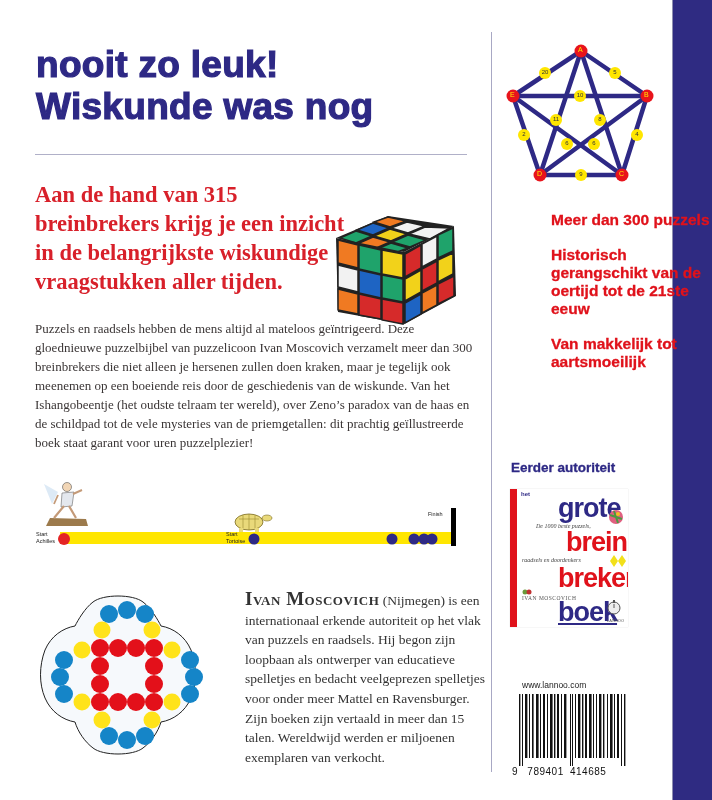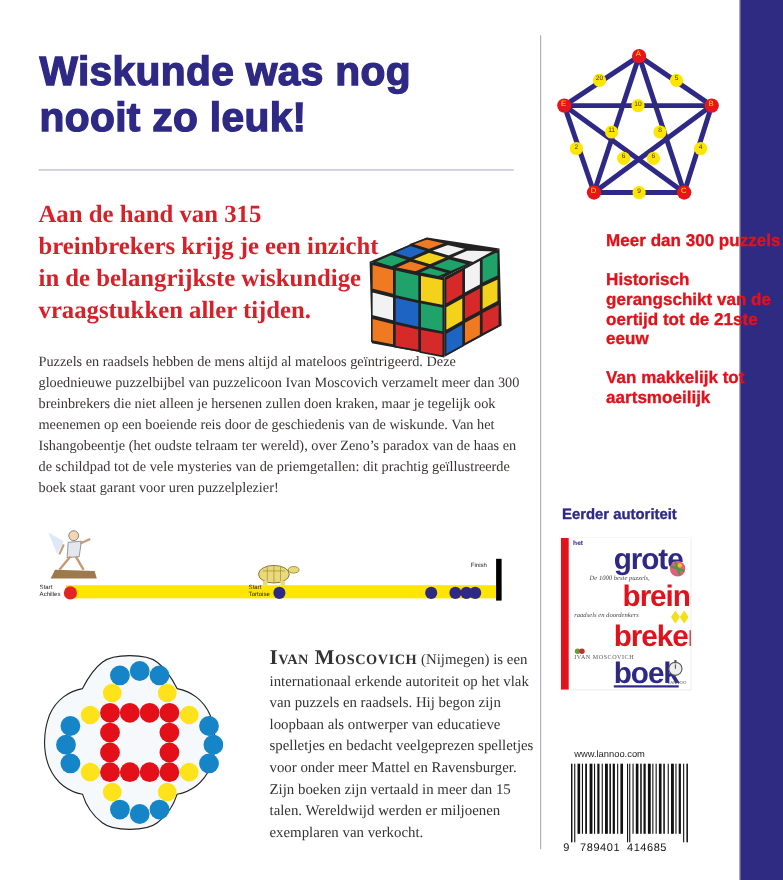"Wiskunde was nog" div { order: before "nooit zo leuk!" -> after "nooit zo leuk!" }
